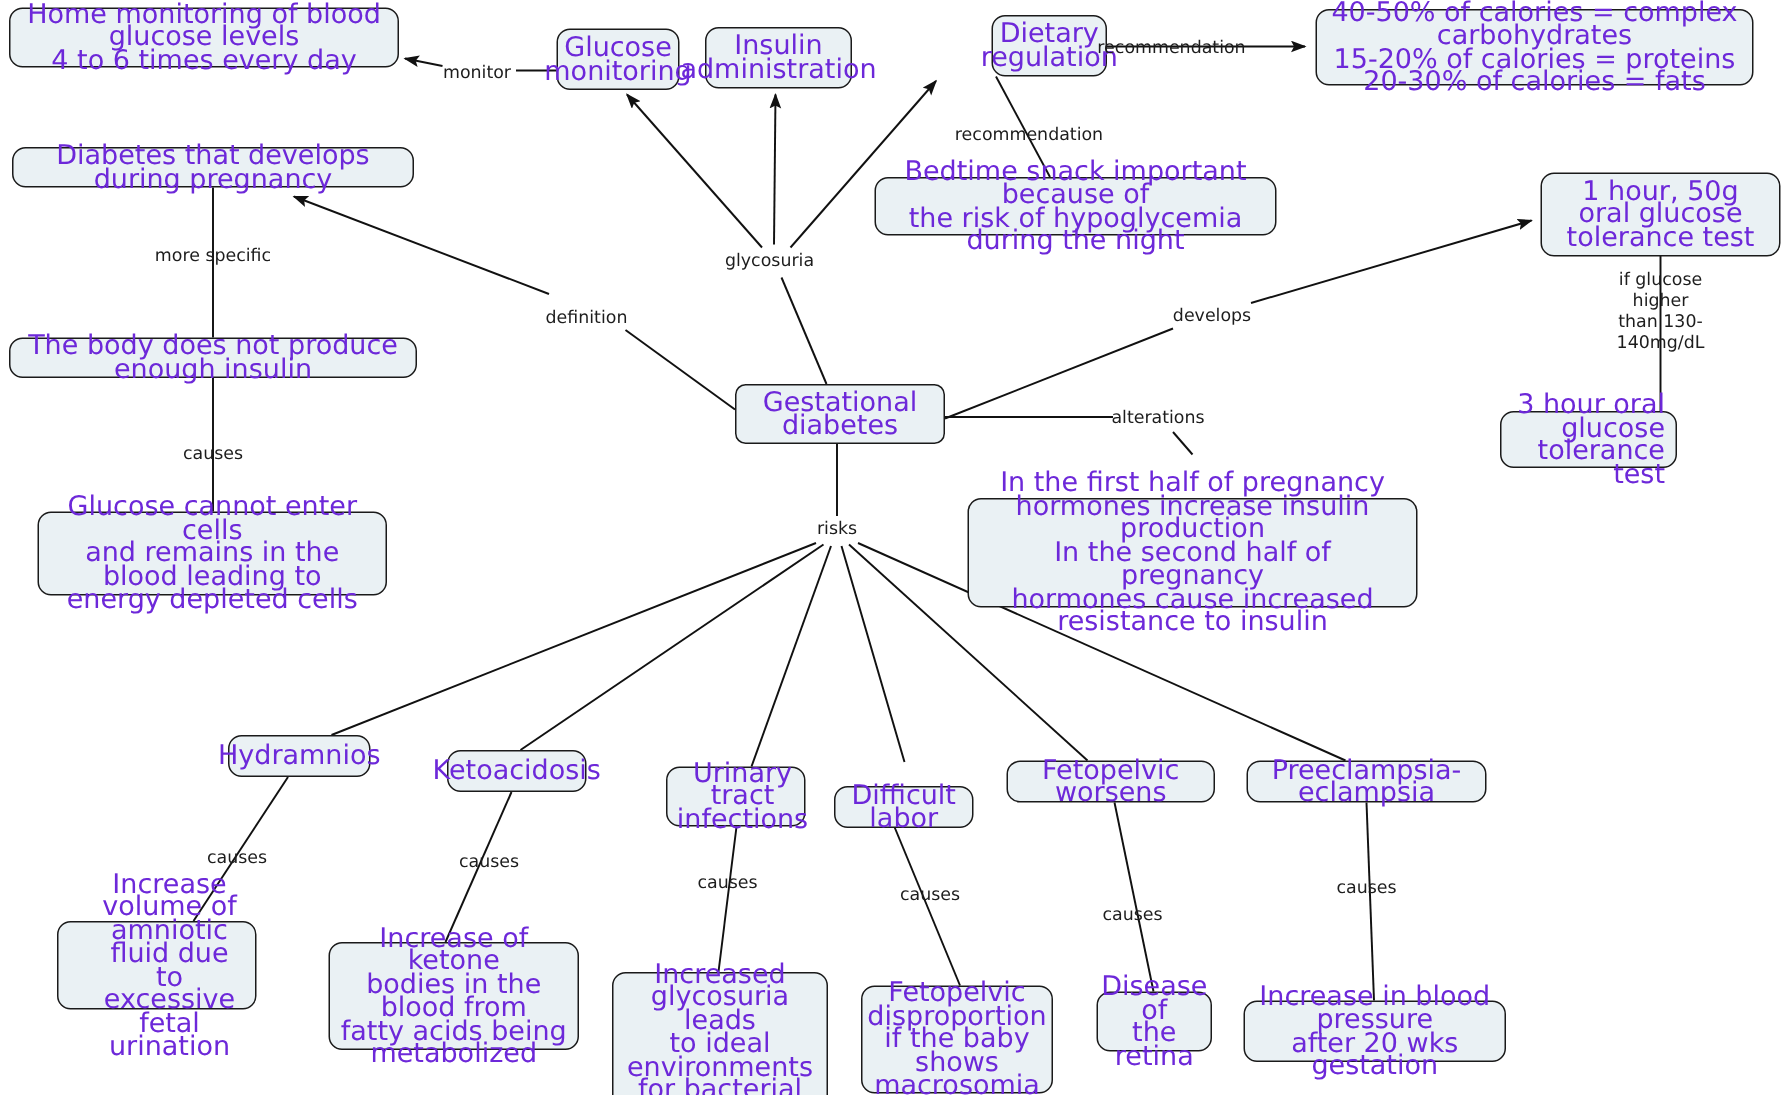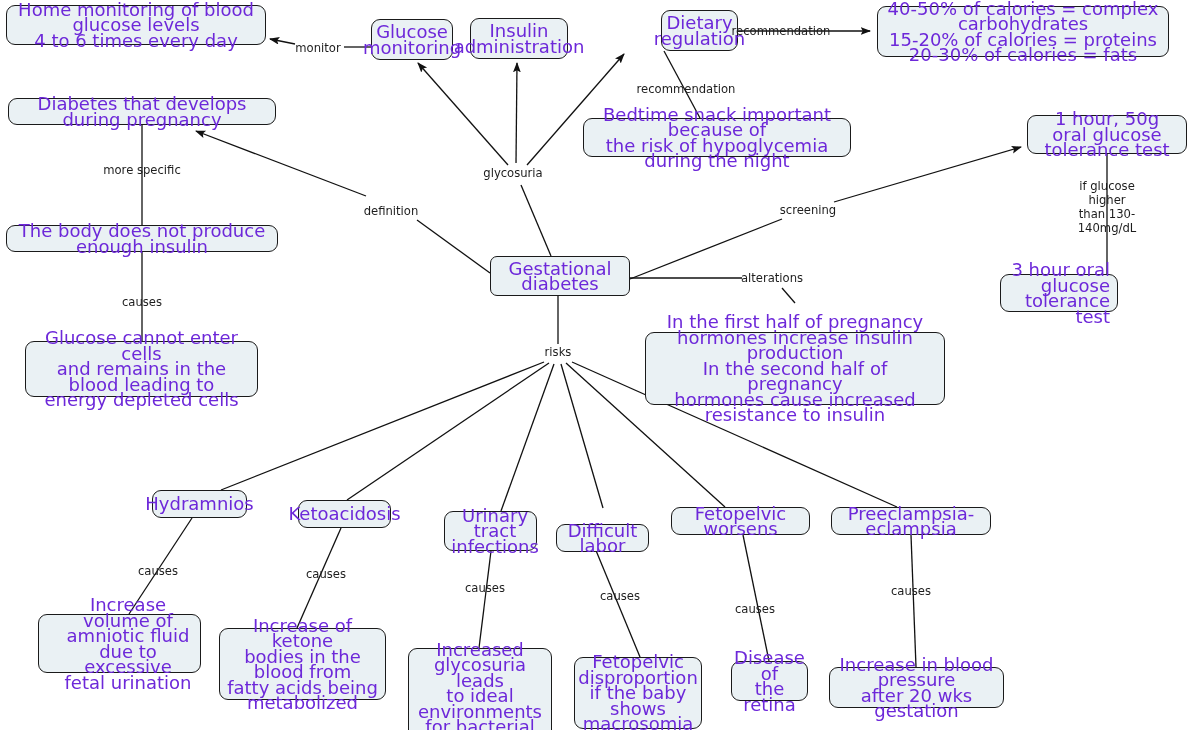"1 hour, 50g oral glucose" div.node { height: 39px -> 56px }
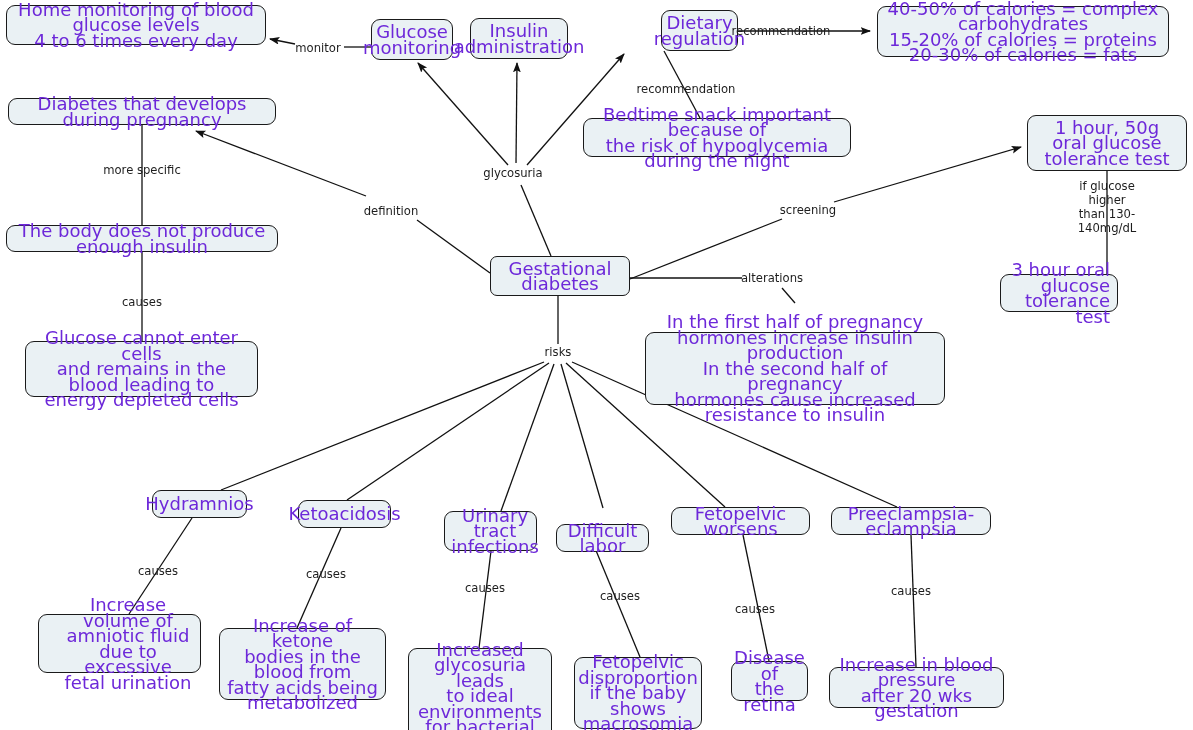"screening" div.elabel { text: screening -> develops }
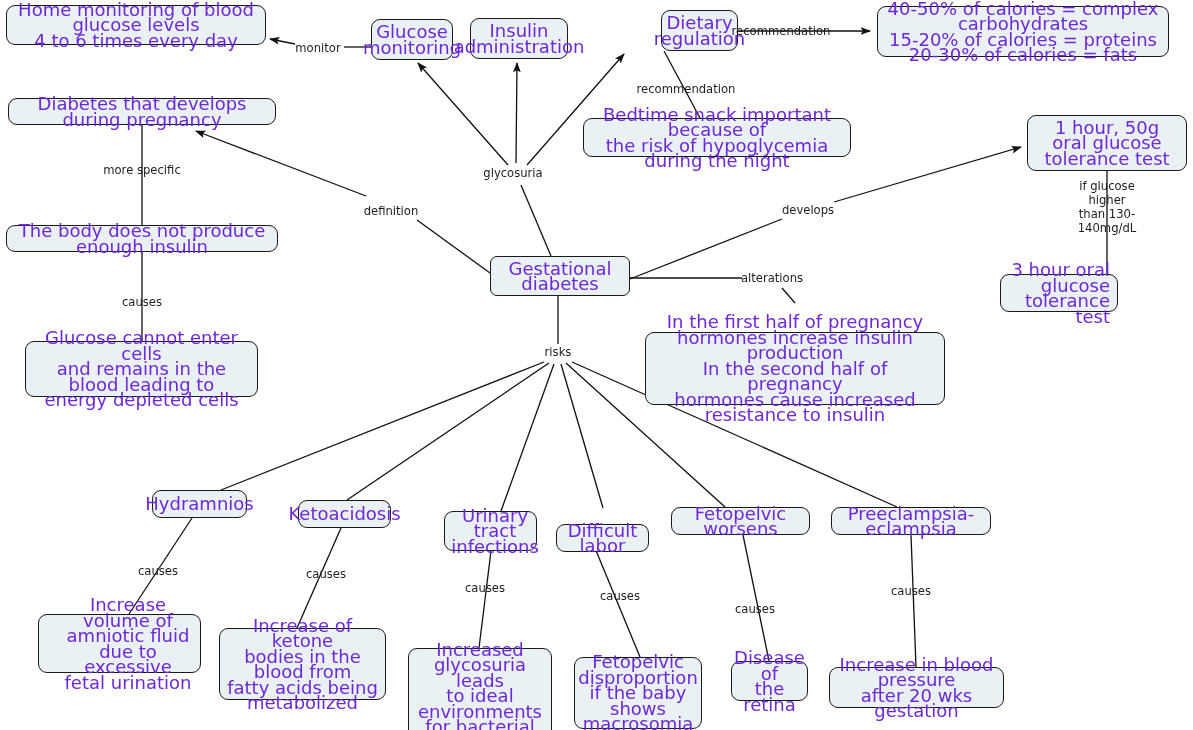"Increase volume of" div.node { width: 163px -> 133px }
